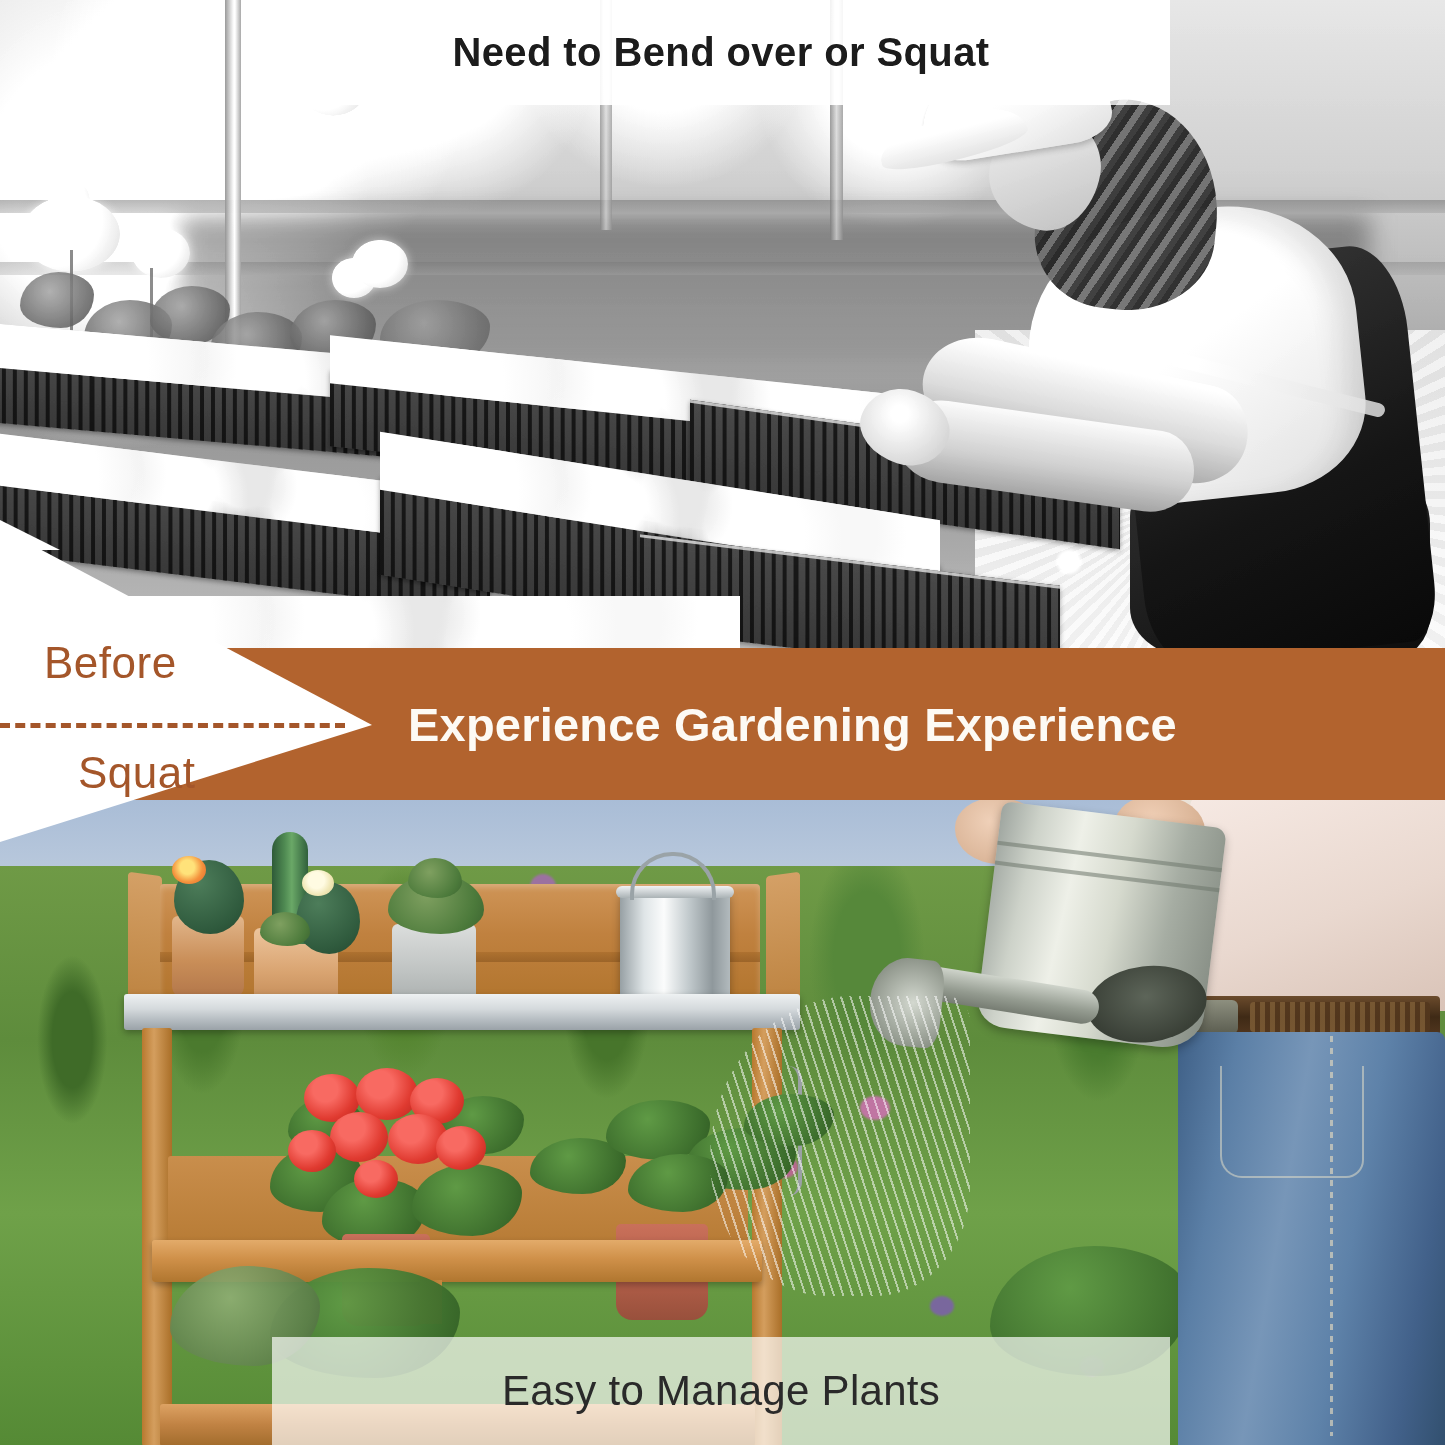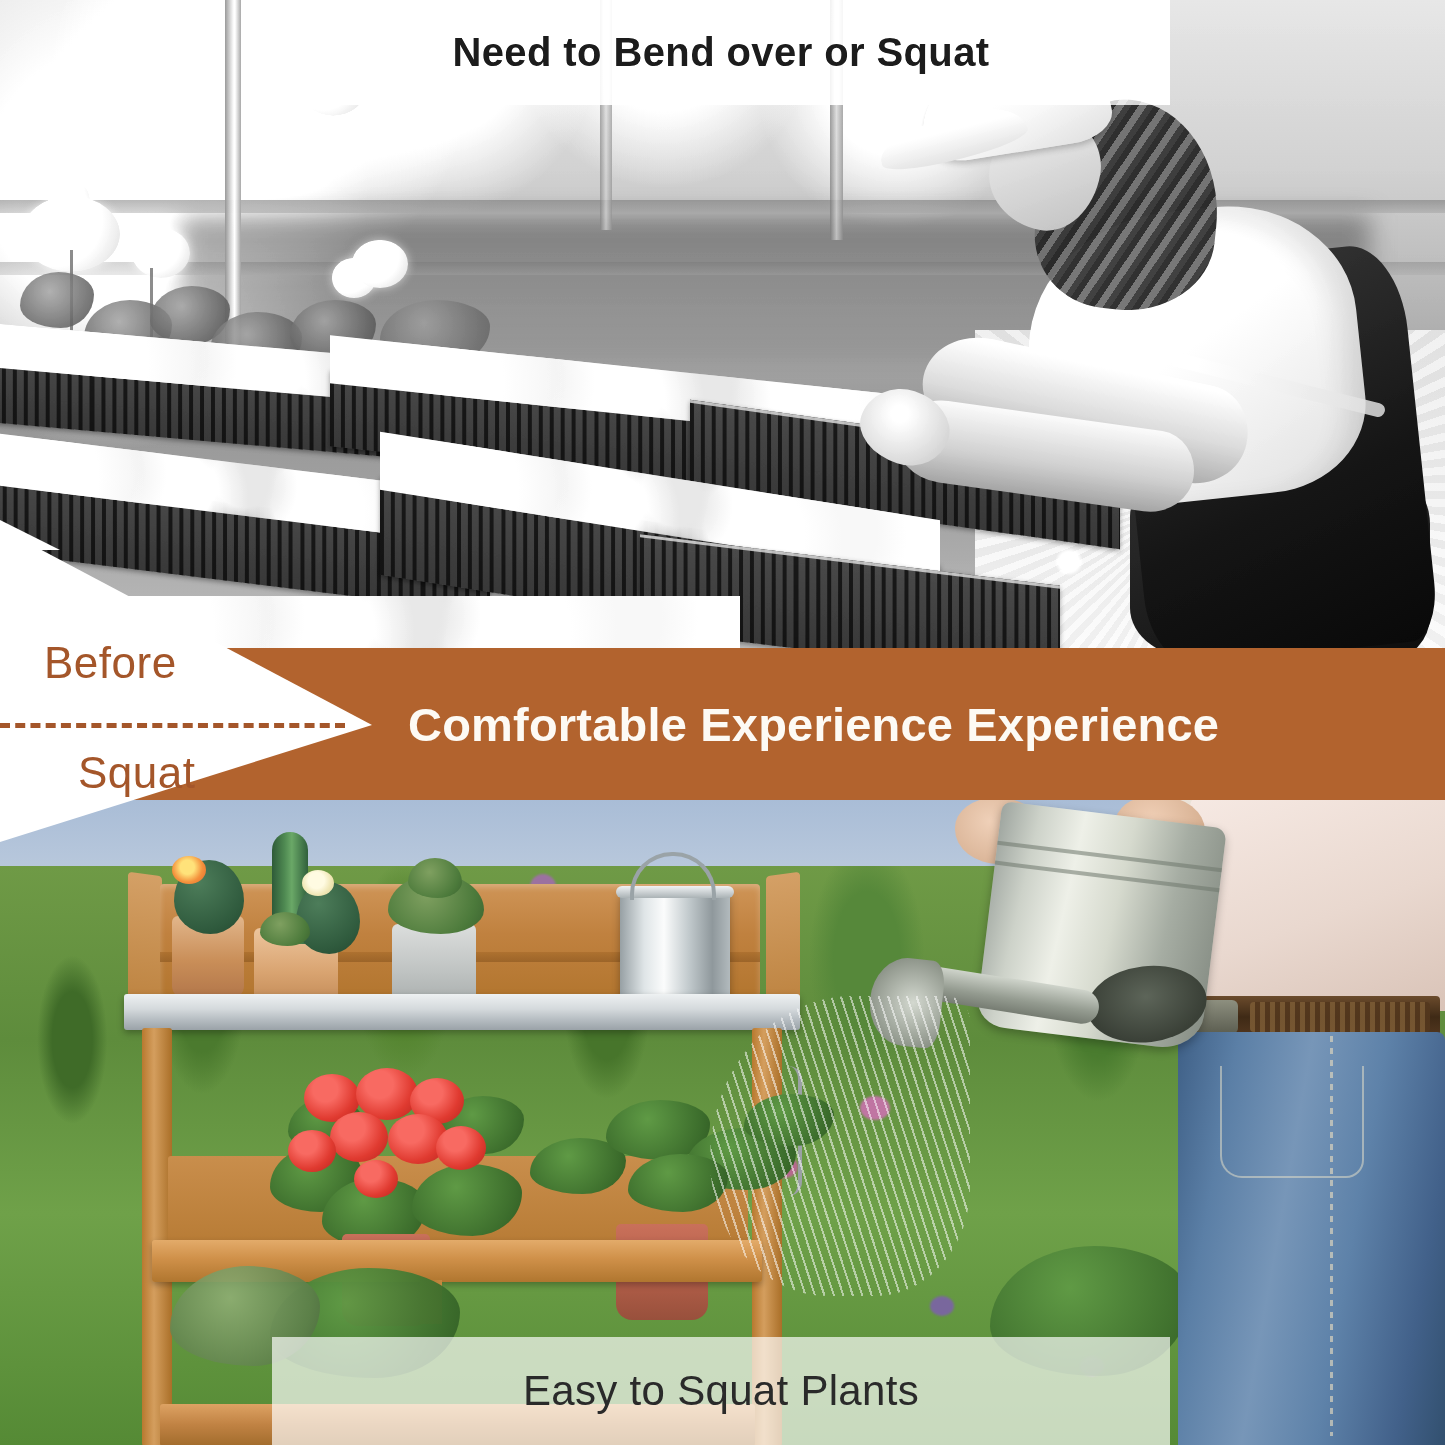"Comfortable Experience Experience" span.headline { text: Comfortable Experience -> Experience Gardening }
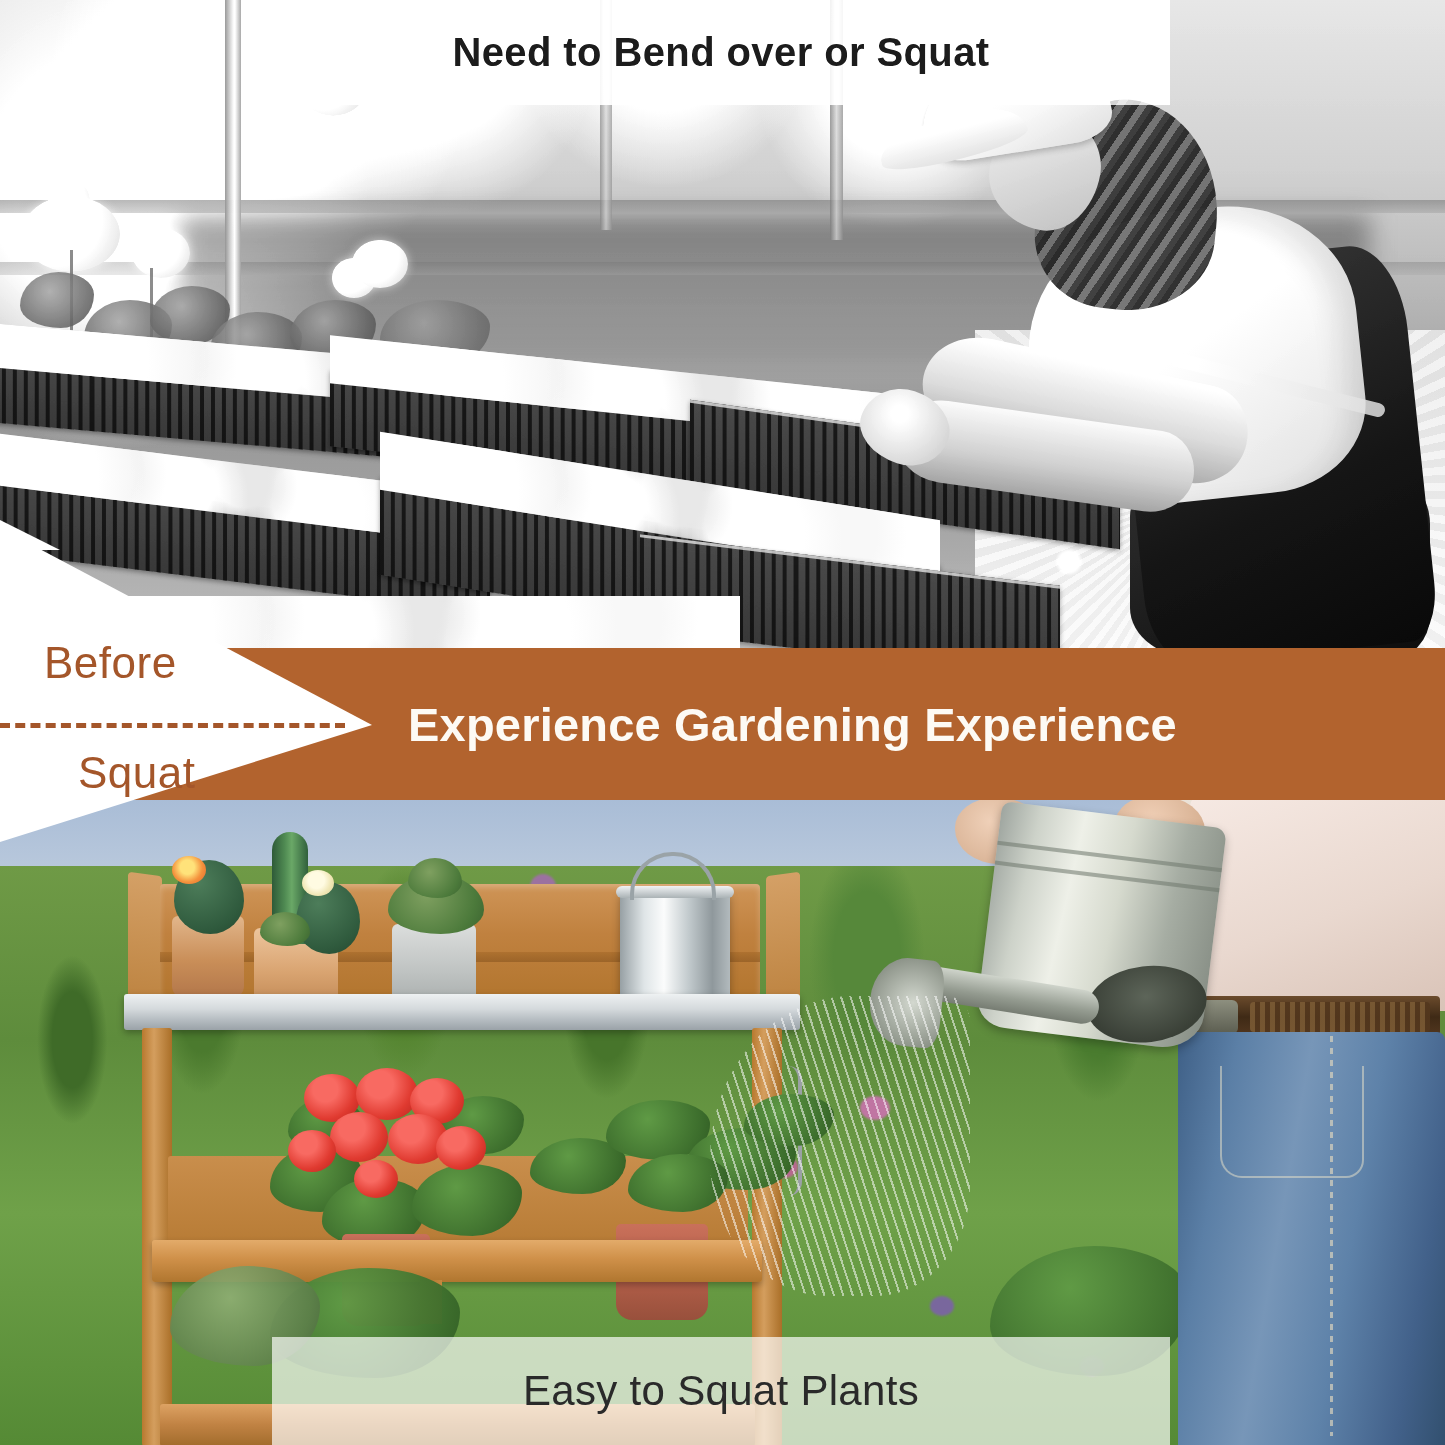"Easy to Squat Plants" span.txt { text: Squat -> Manage }
